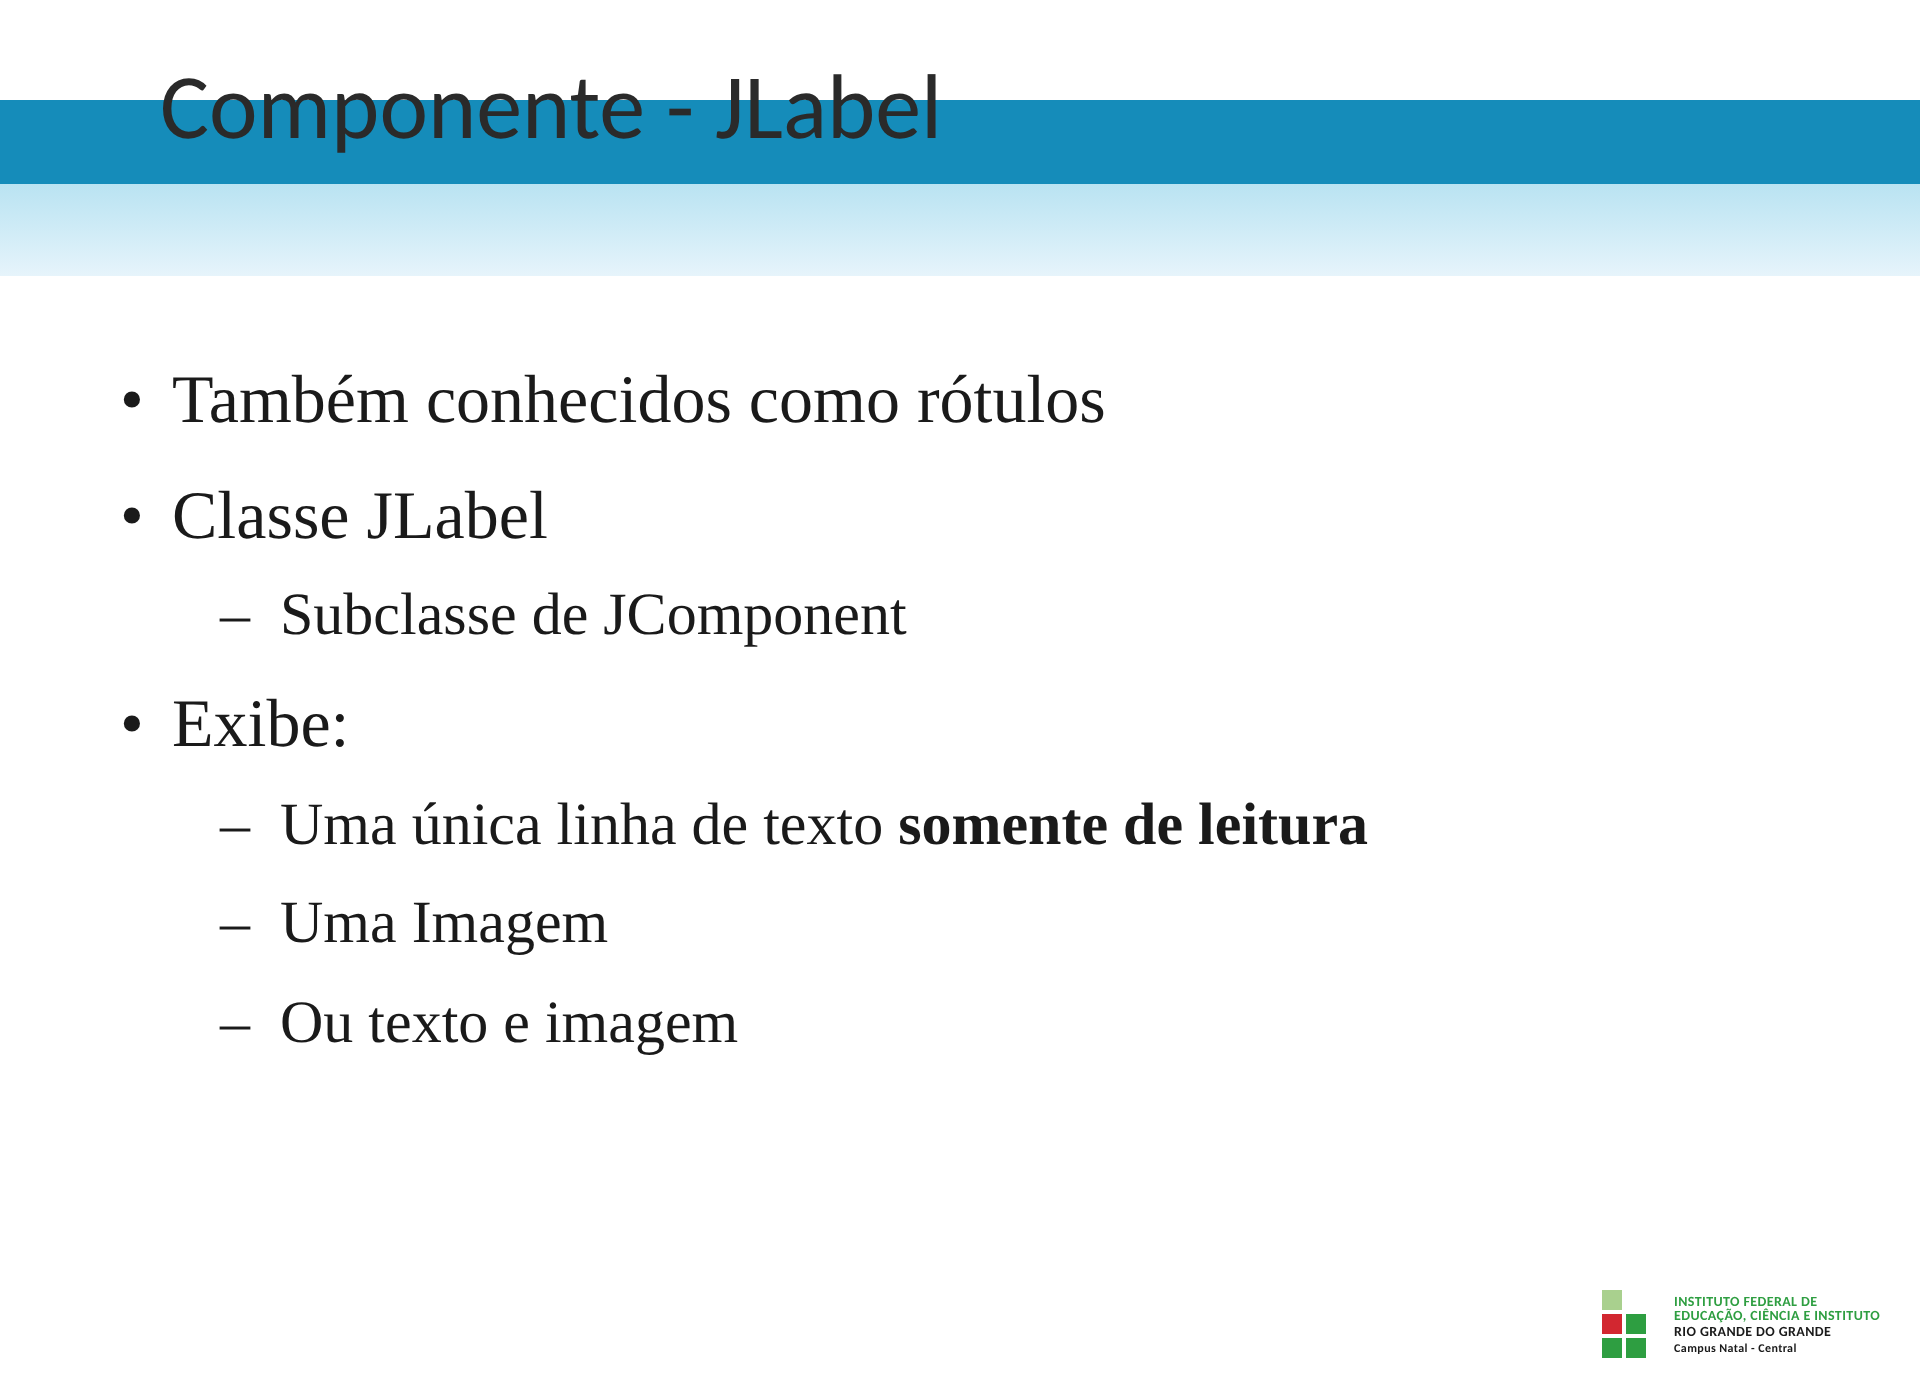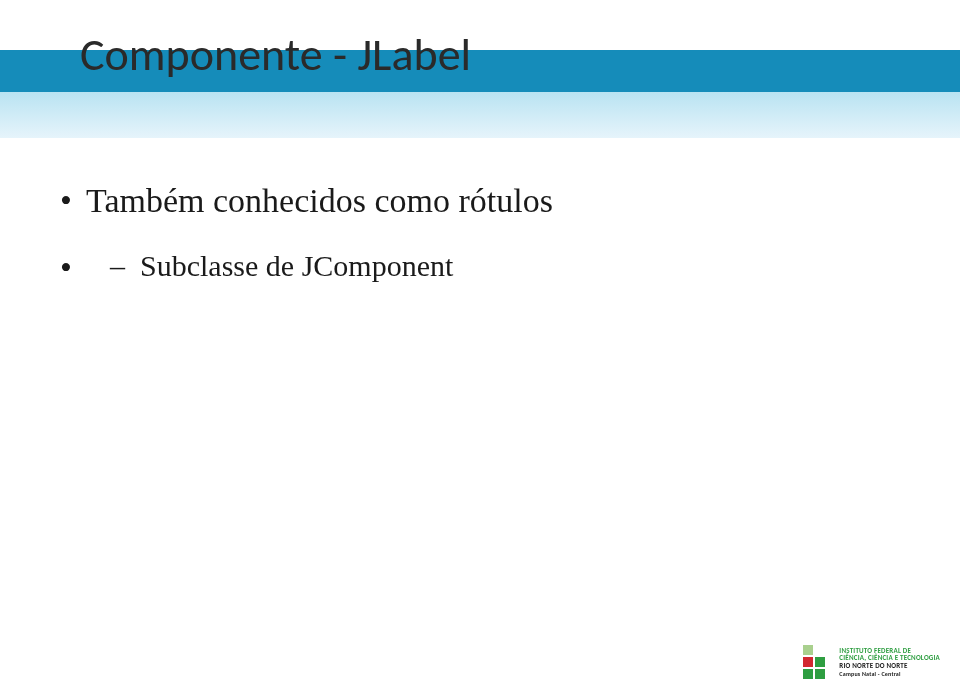"Classe JLabel" span { html: none -> <span>Classe JLabel</span> }
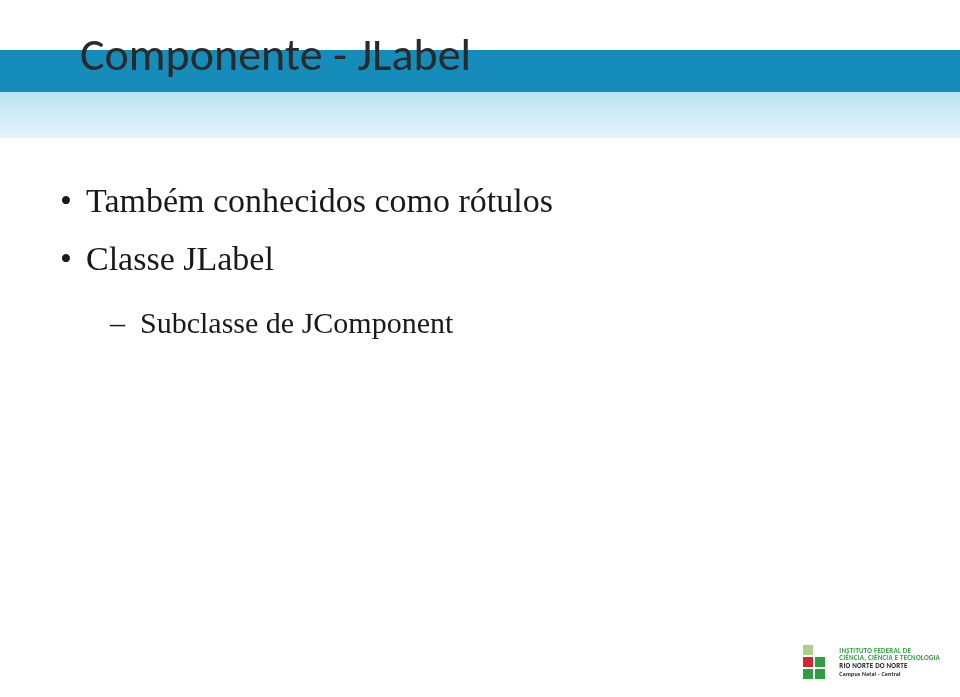"Subclasse de JComponent" .content ul.lvl2 { margin-top: 21px -> 6px }
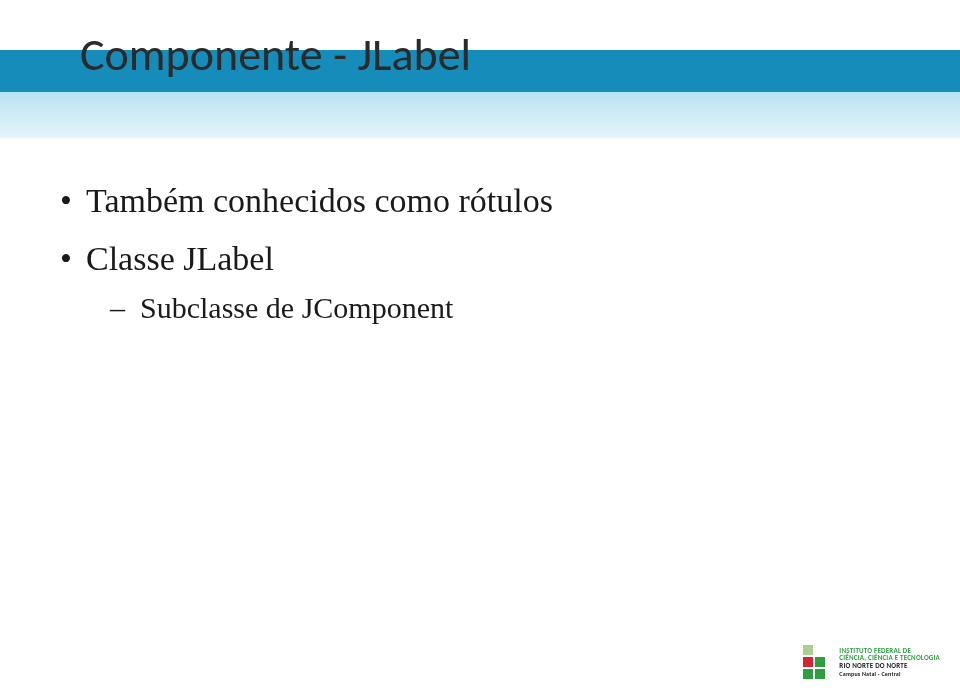"Exibe:" li { html: none -> <li> <span>Exibe:</span> <ul> <li> <span>Uma única linha de texto </span><span>somente de leitura</span> </li> <li>Uma Imagem</li> <li>Ou texto e imagem</li> </ul> </li> }
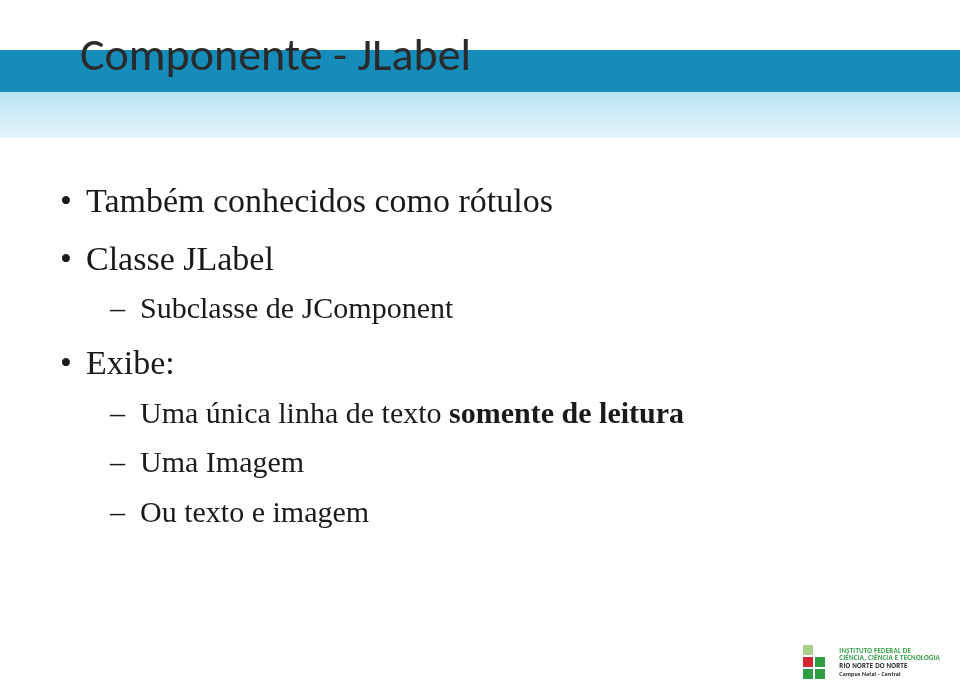"CIÊNCIA, CIÊNCIA E TECNOLOGIA" div { text: CIÊNCIA, CIÊNCIA E TECNOLOGIA -> EDUCAÇÃO, CIÊNCIA E INSTITUTO }
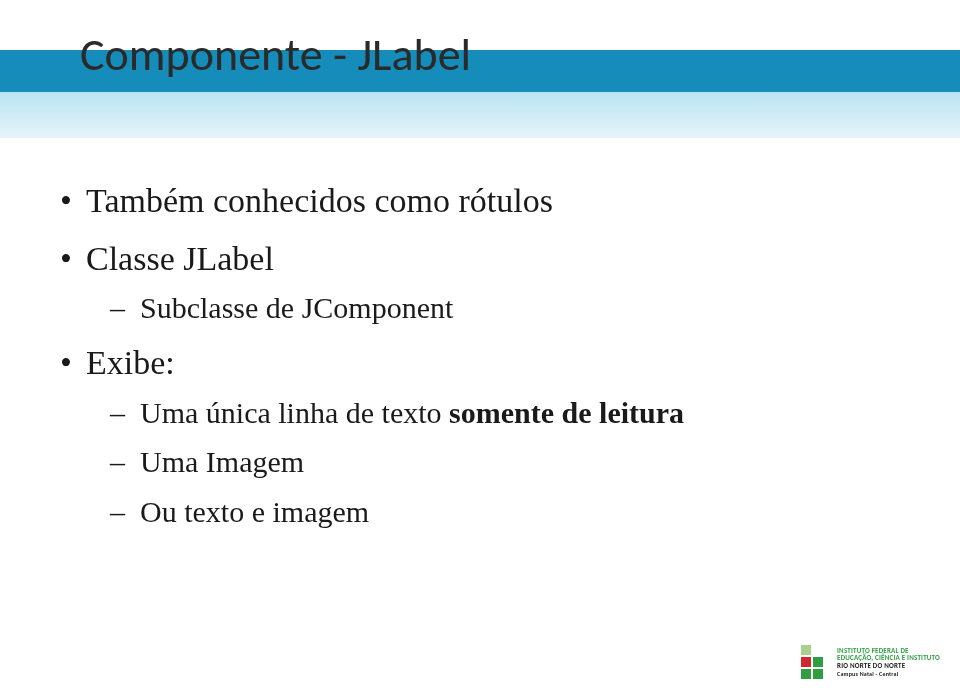"RIO NORTE DO NORTE" div.line-dark { text: NORTE DO NORTE -> GRANDE DO GRANDE }
